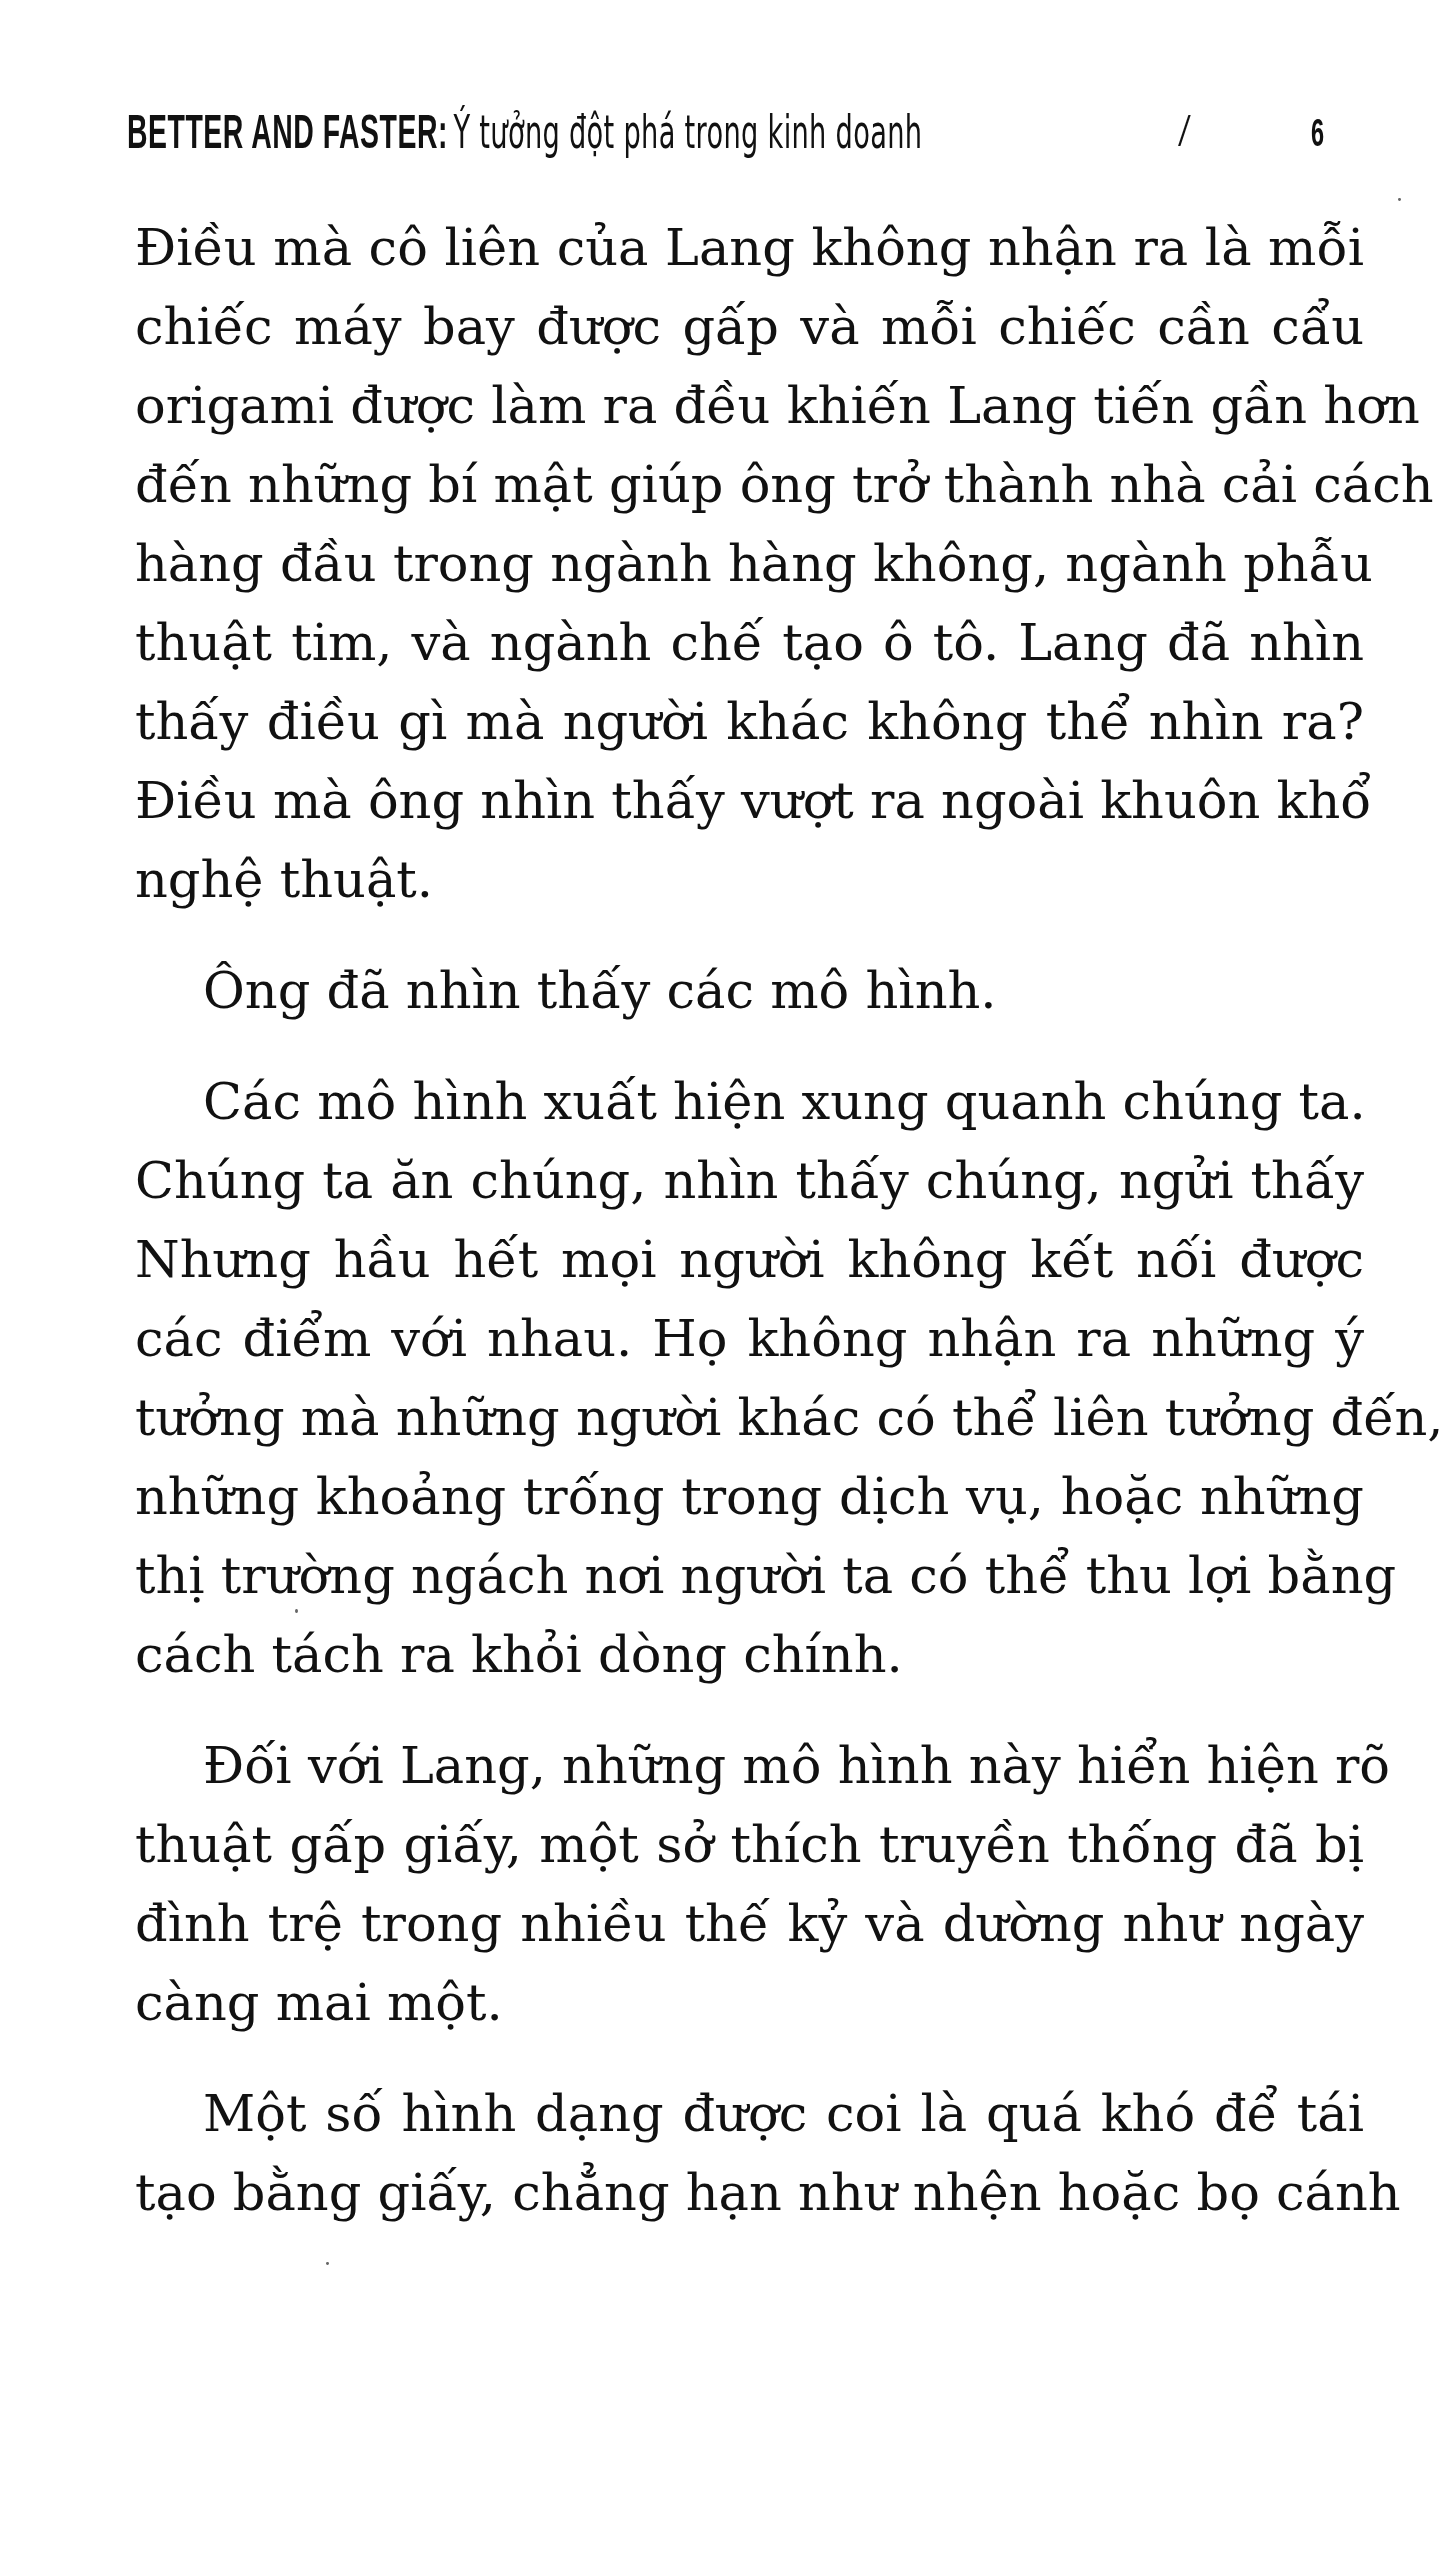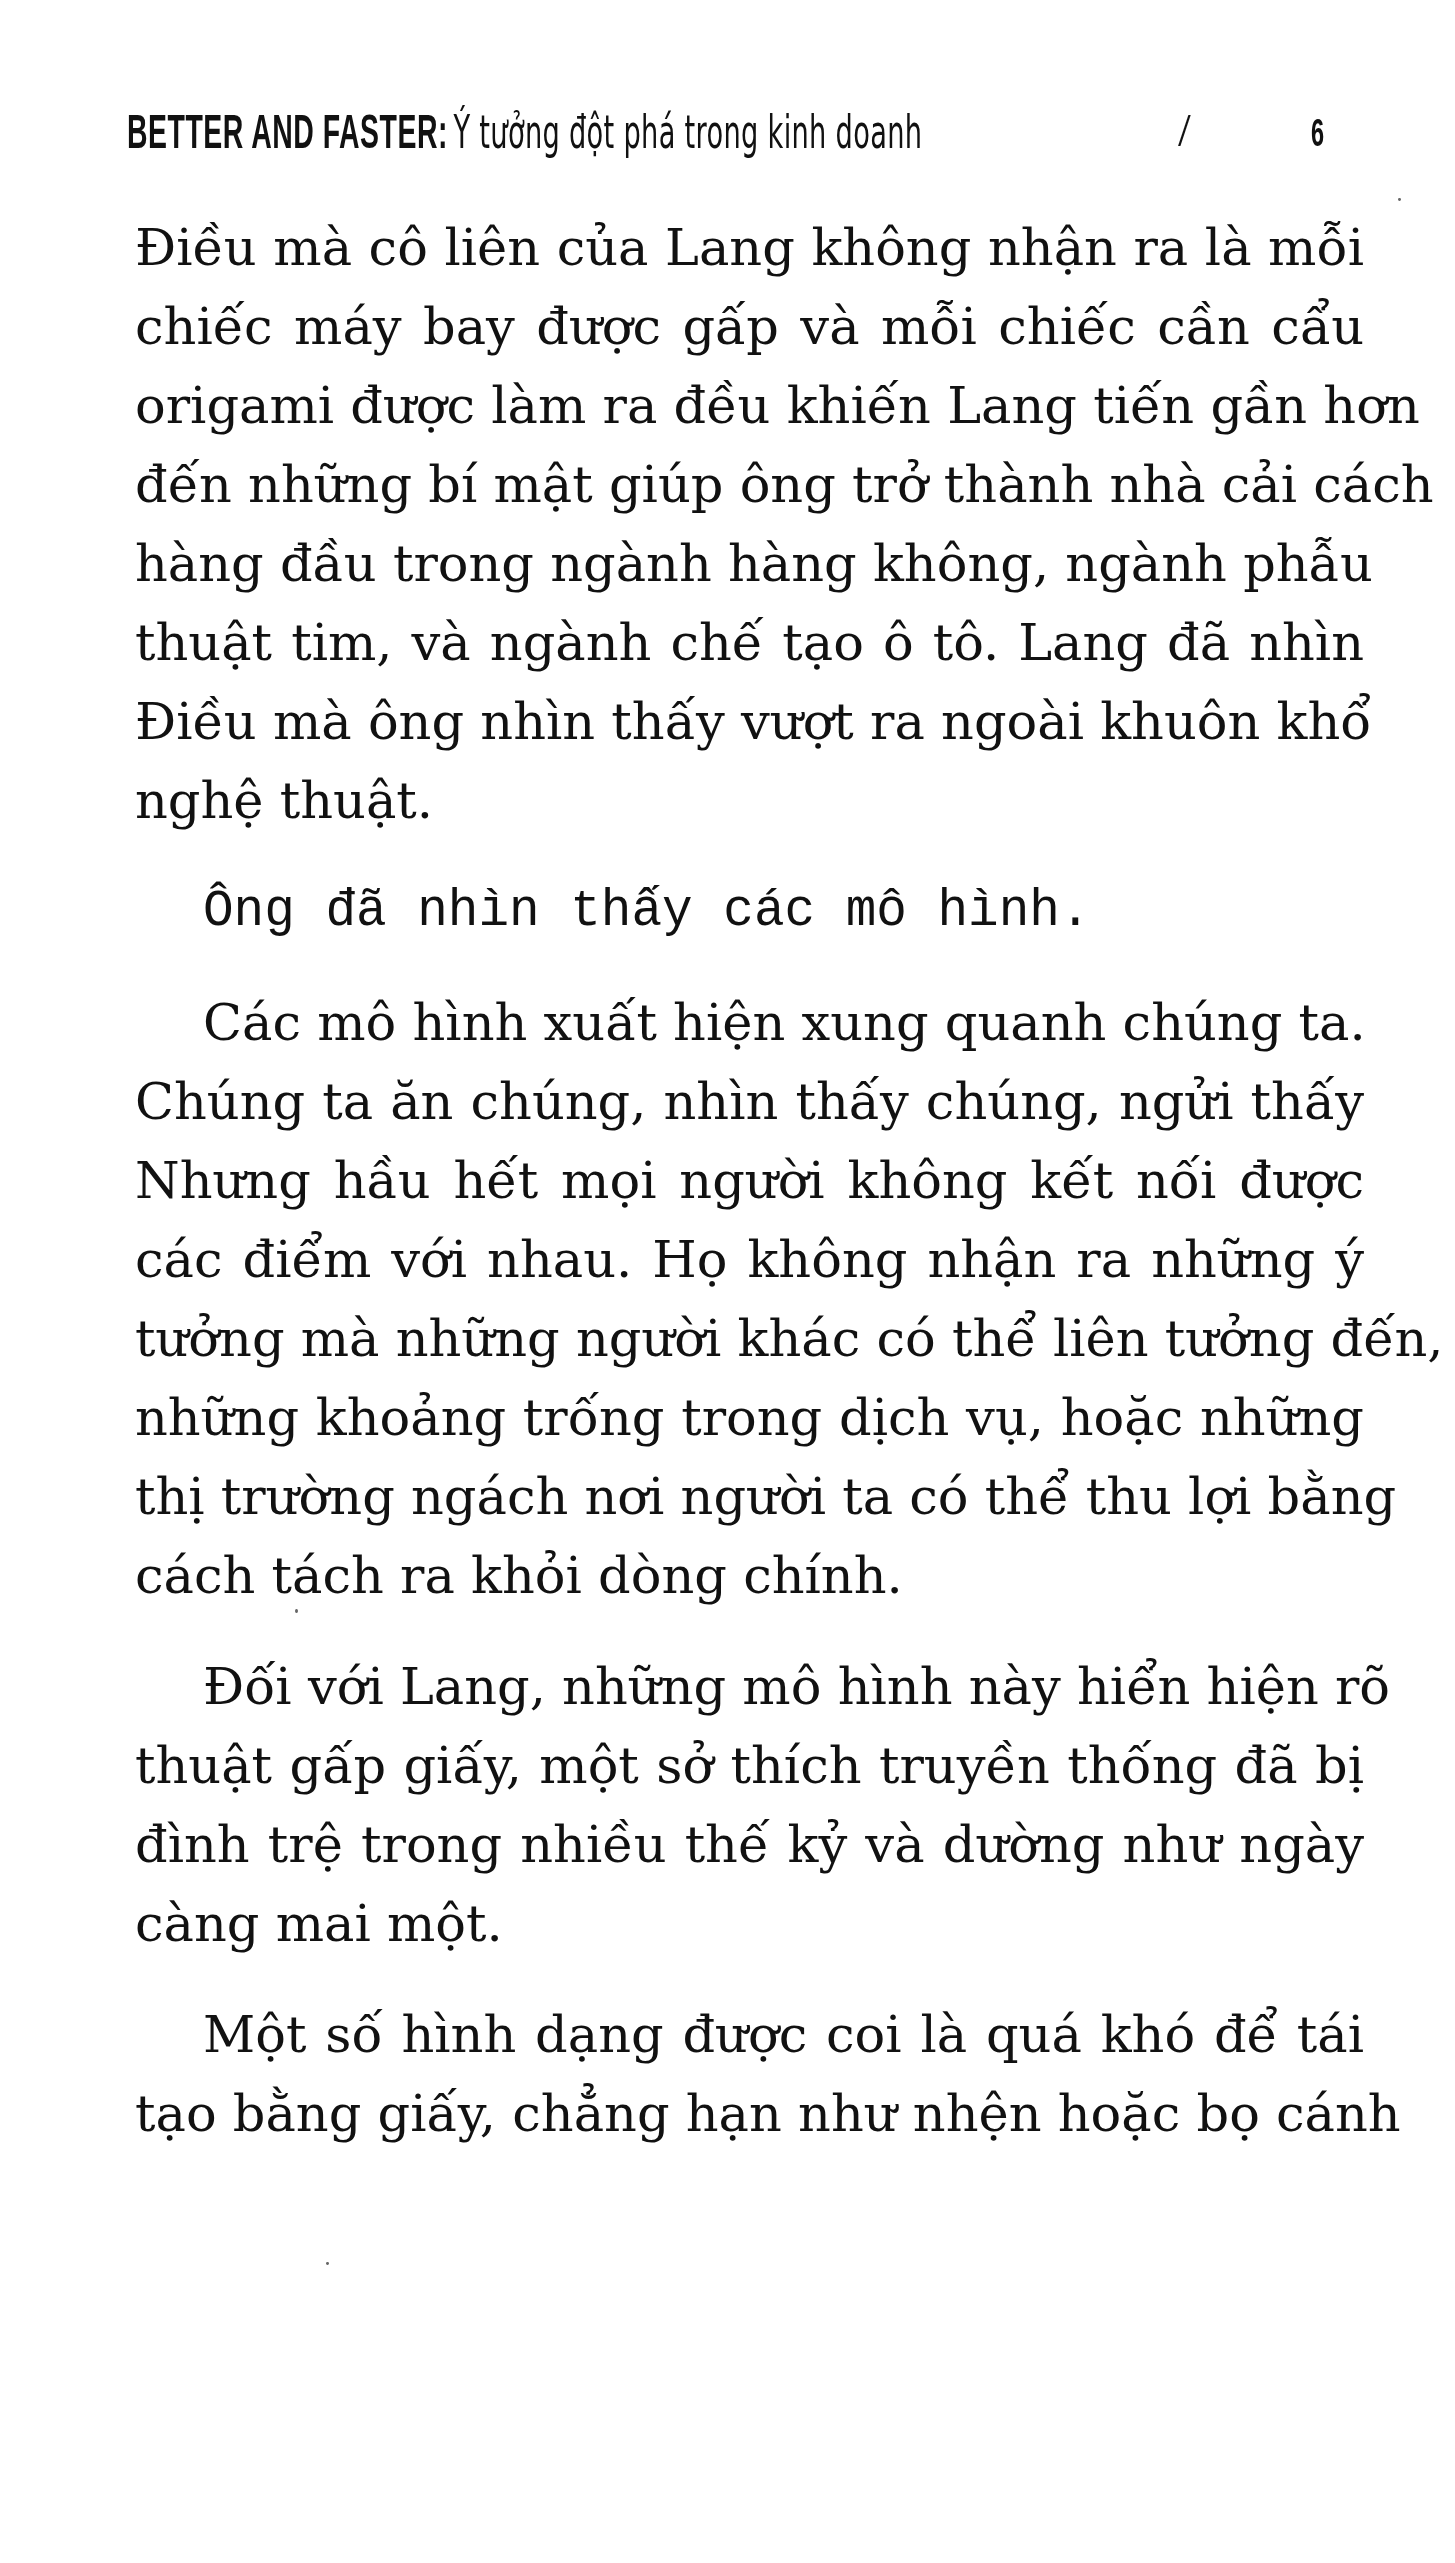"thấy điều gì mà người" span.line { html: none -> <span>thấy điều gì mà người khác không thể nhìn ra?</span> }
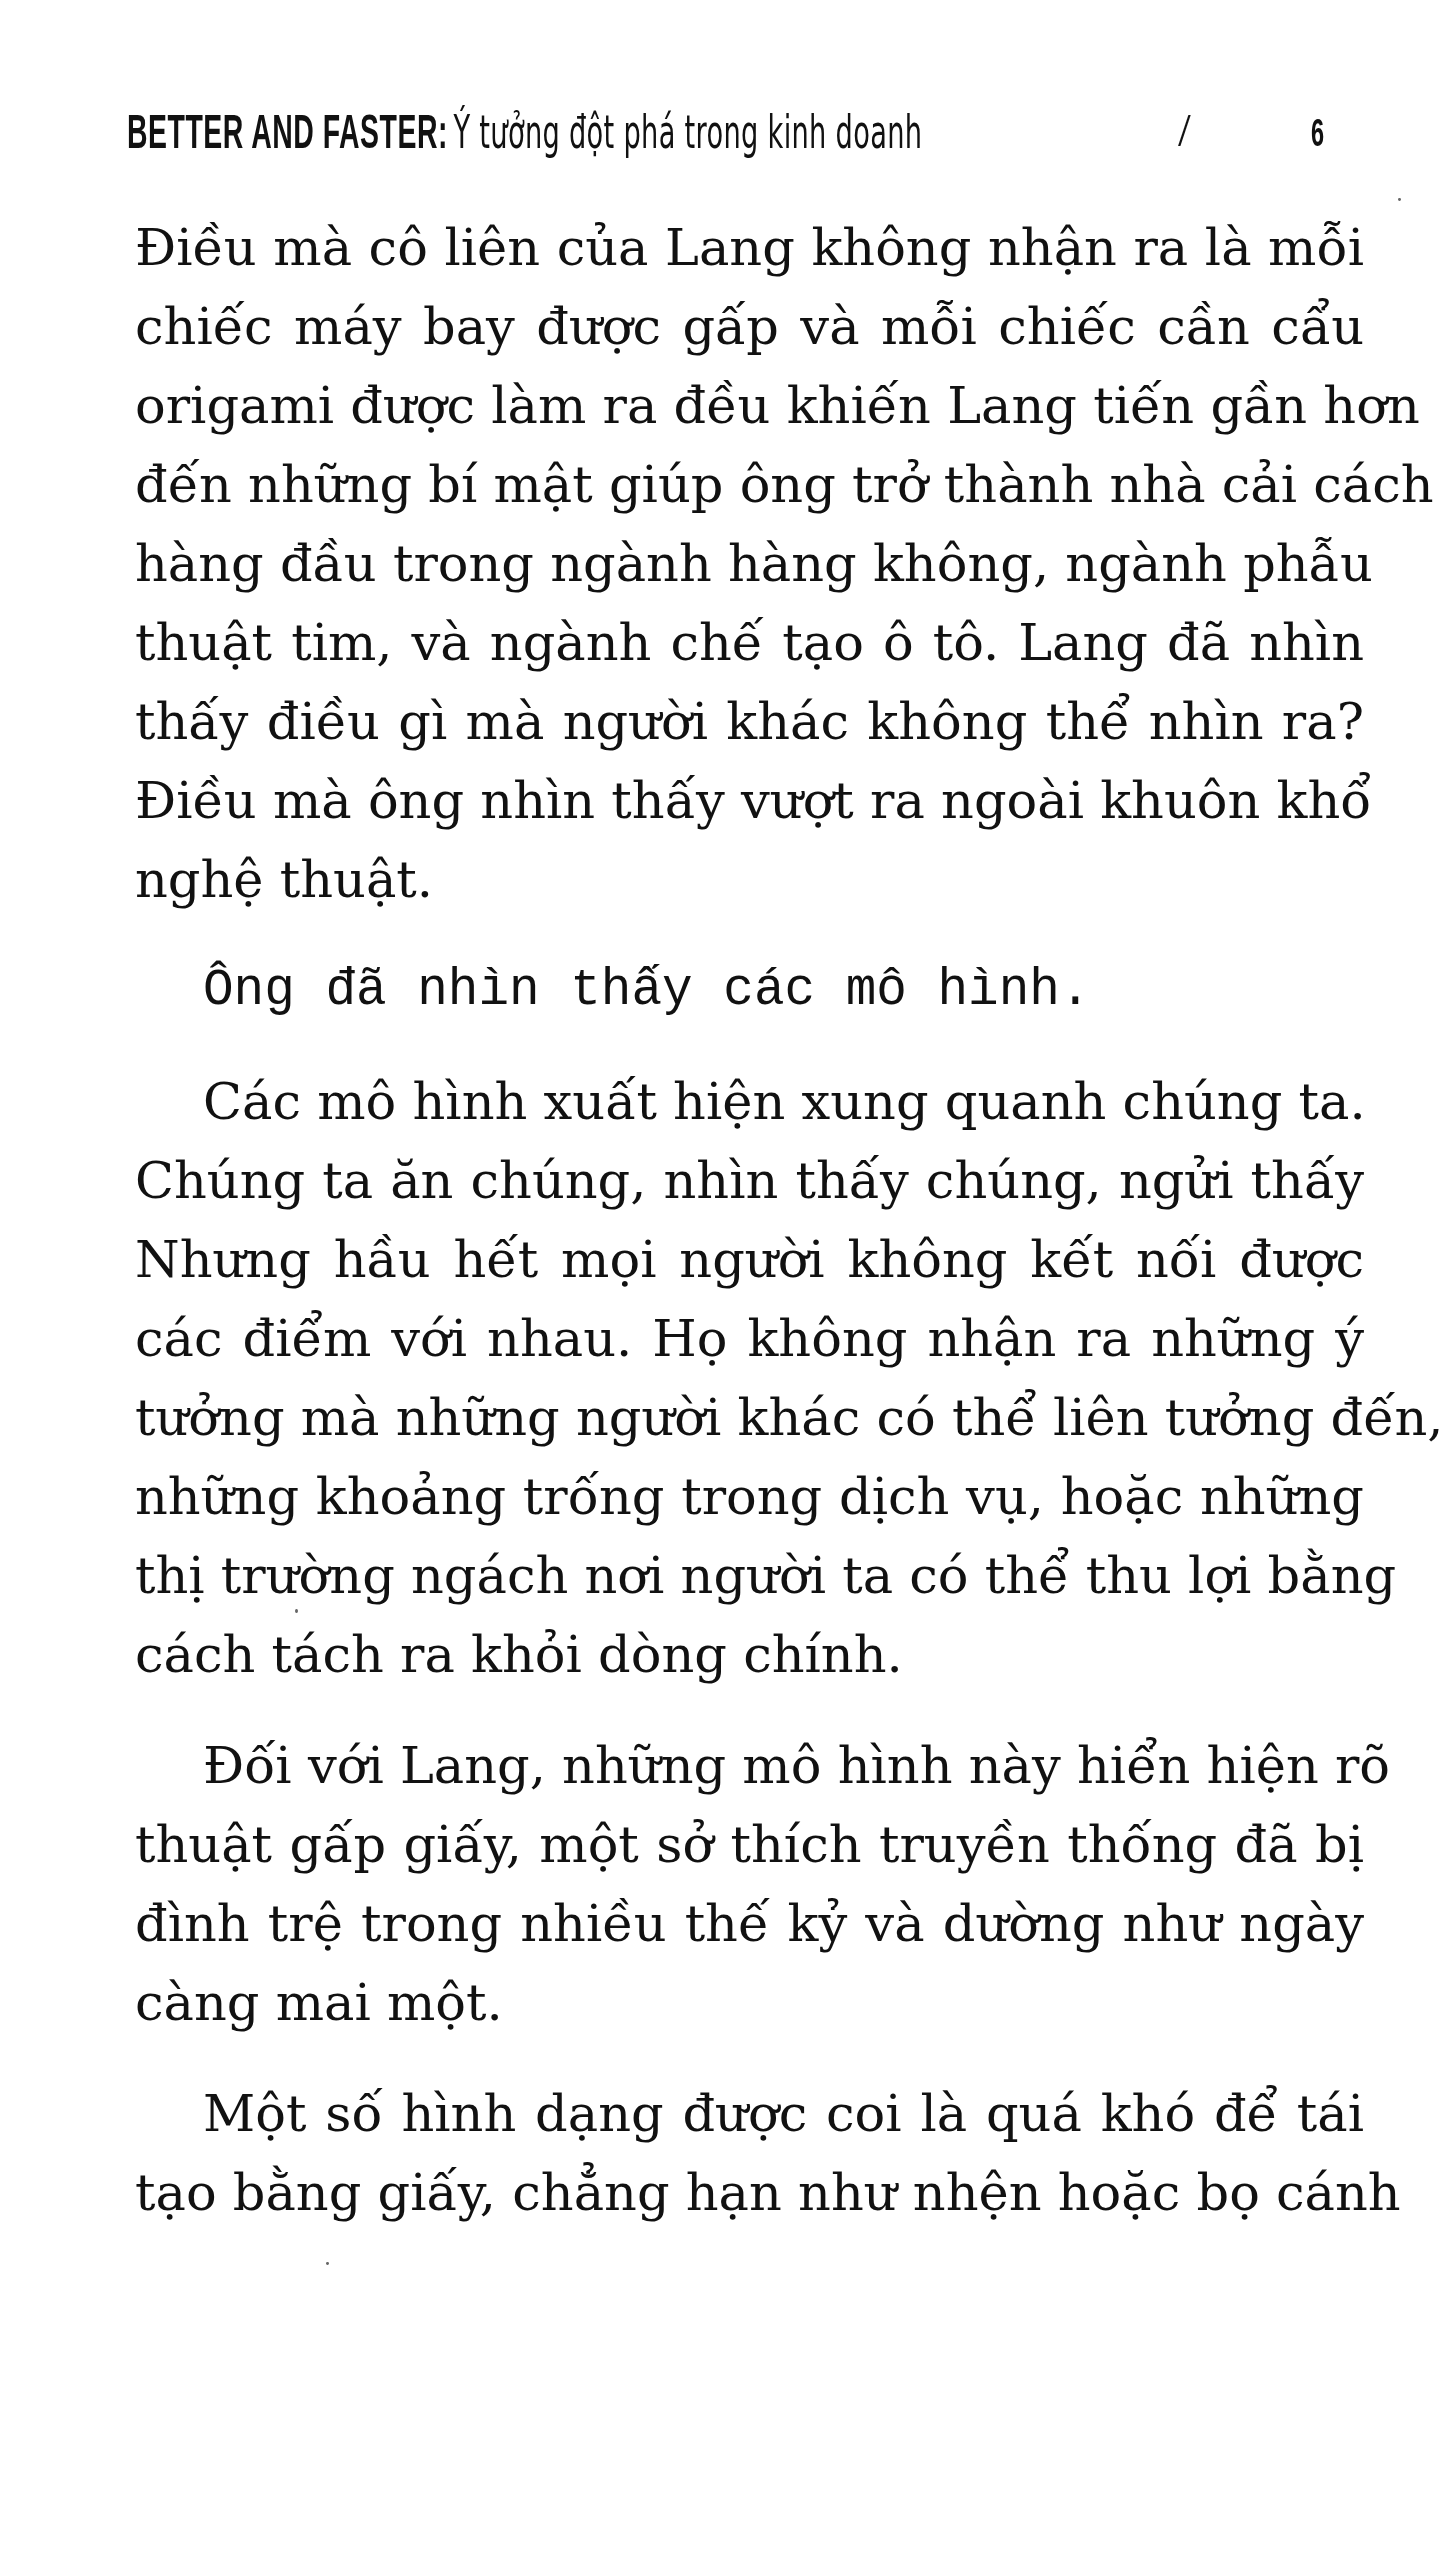"Ông đã nhìn thấy các" .para.single .line { font-family: Liberation Mono, monospace -> none }
